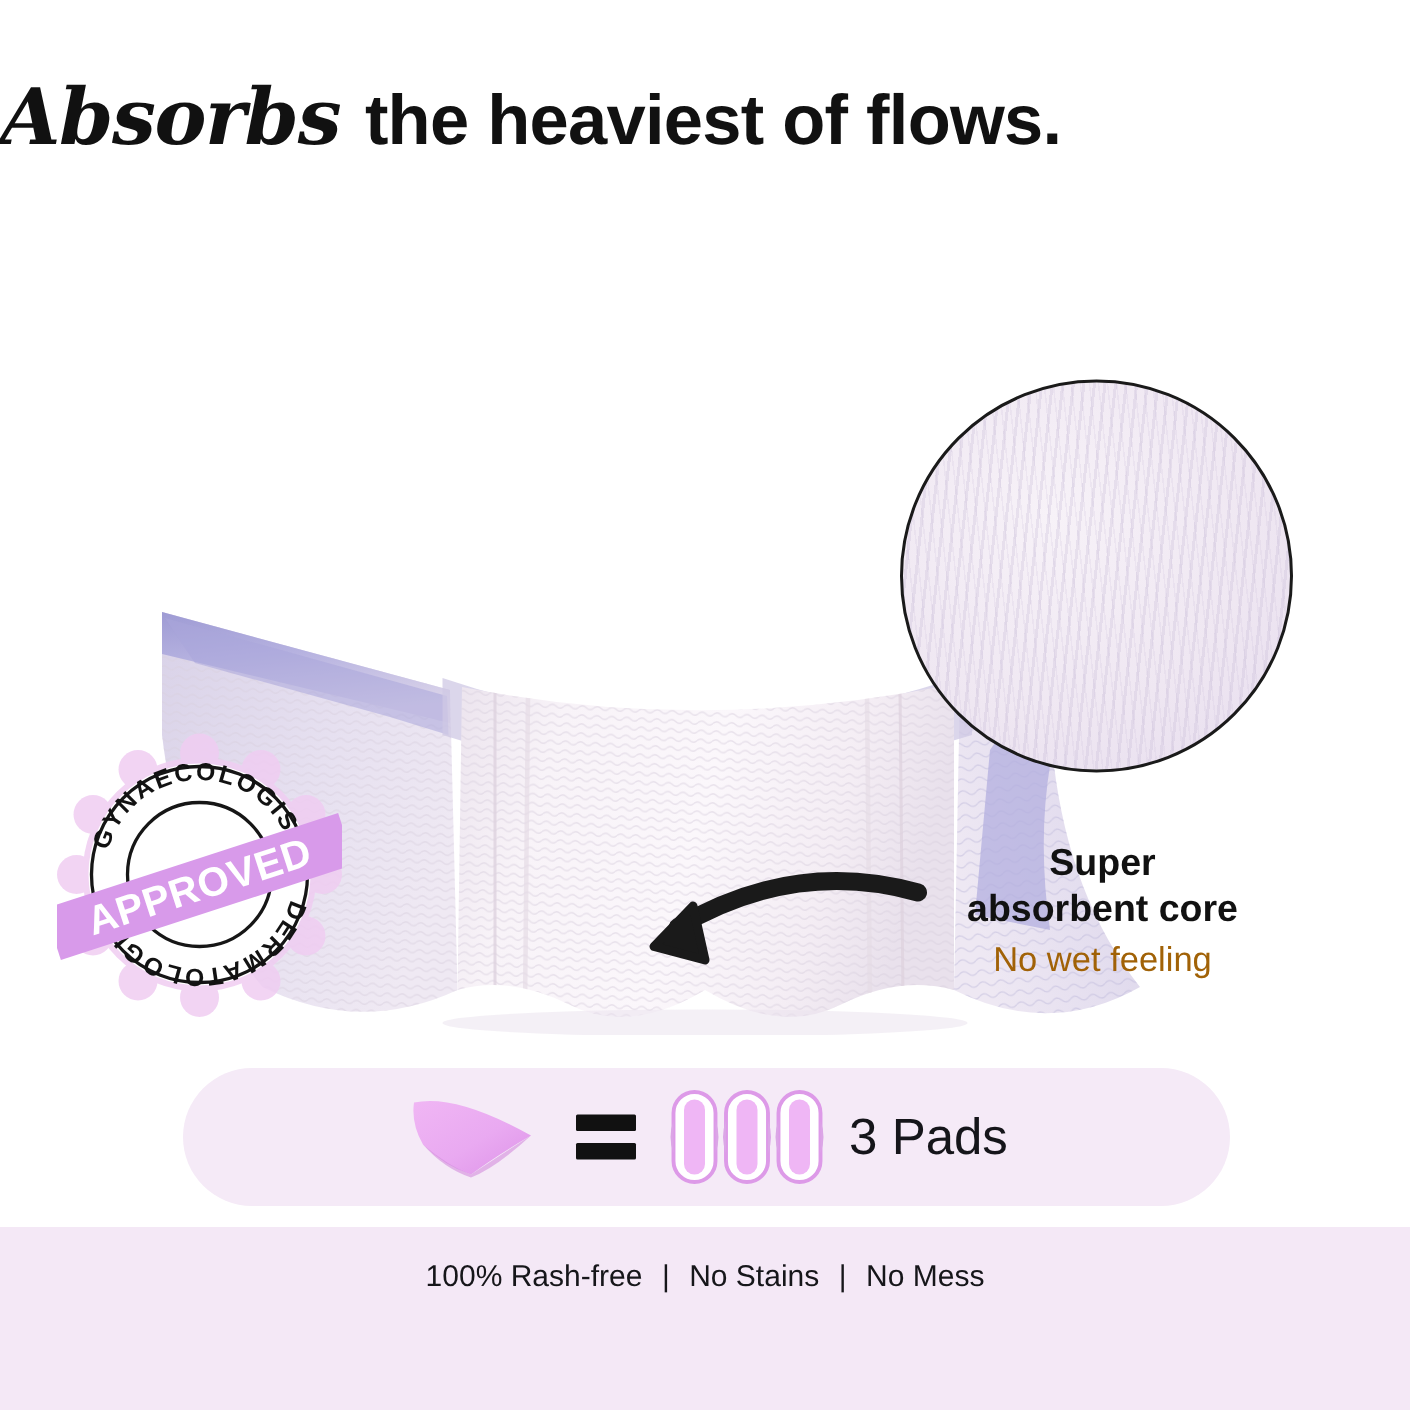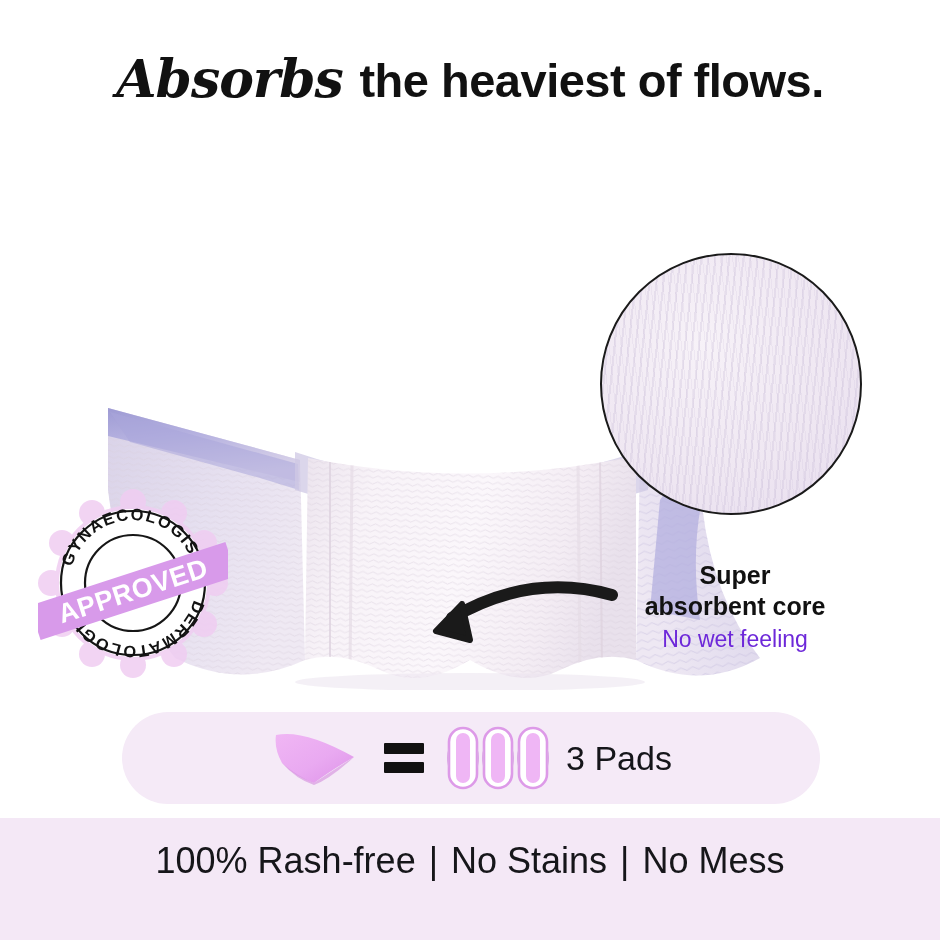"Absorbs the heaviest of flows." .header { text-align: center -> left }
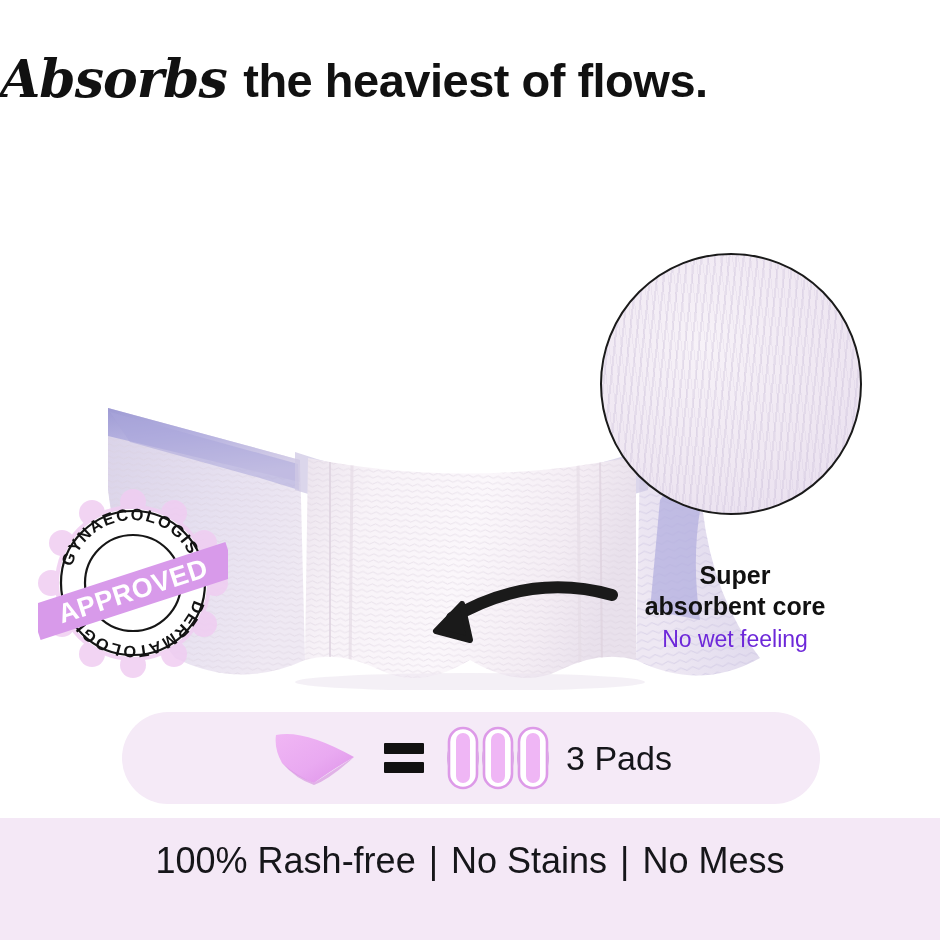"No wet feeling" .callout .l3 { color: #6d28d9 -> #a16207 }
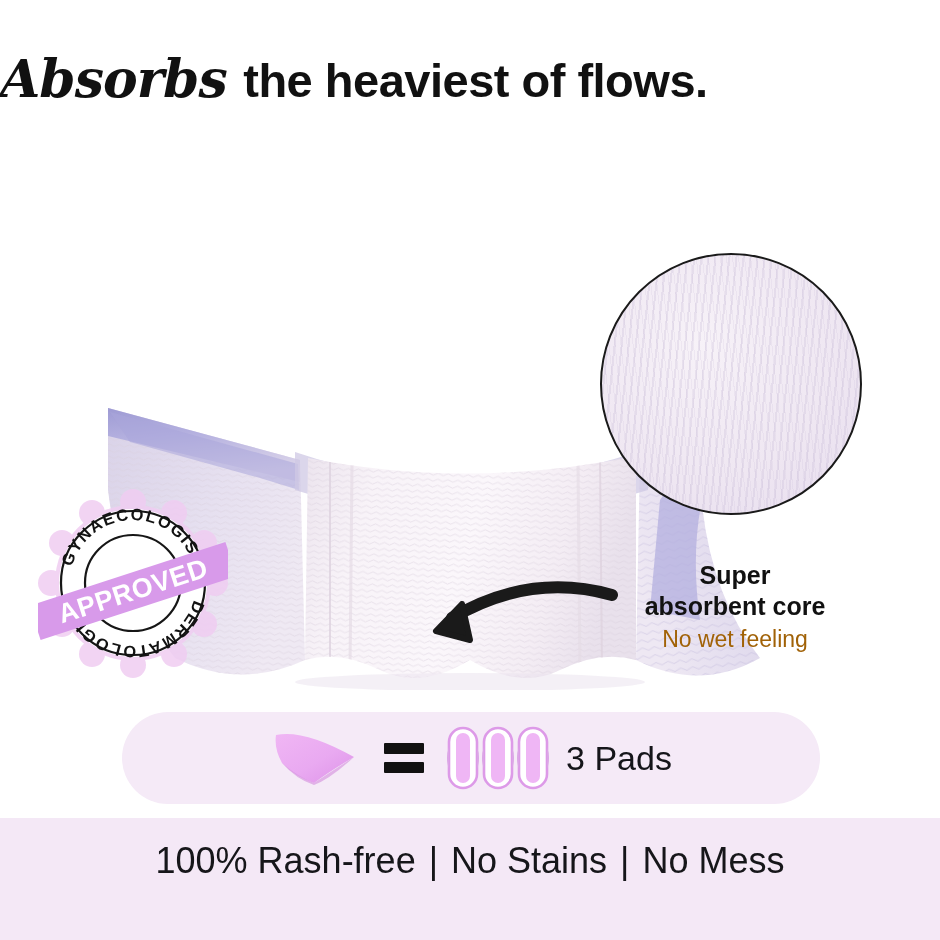"100% Rash-free | No Stains" .footer-text { font-size: 36px -> 20px }
